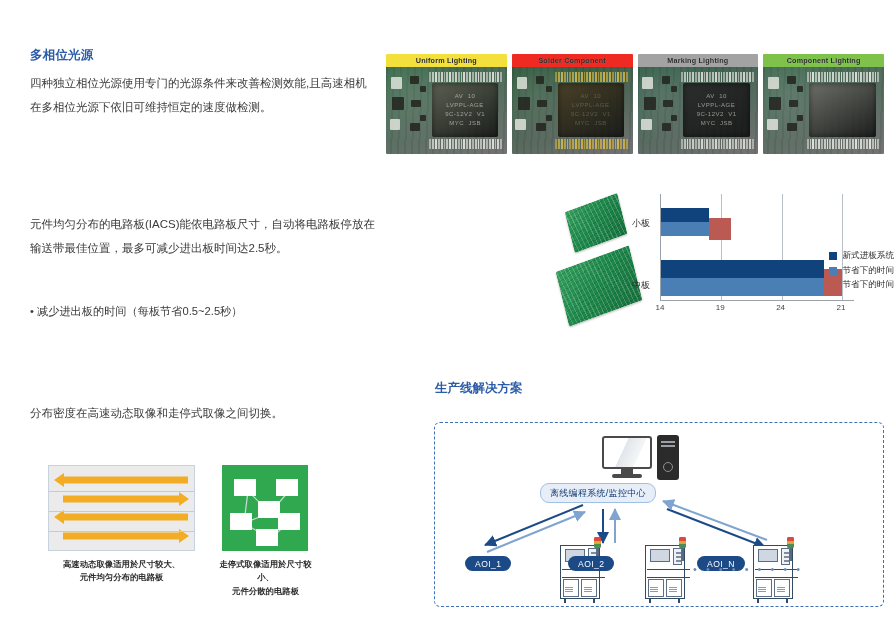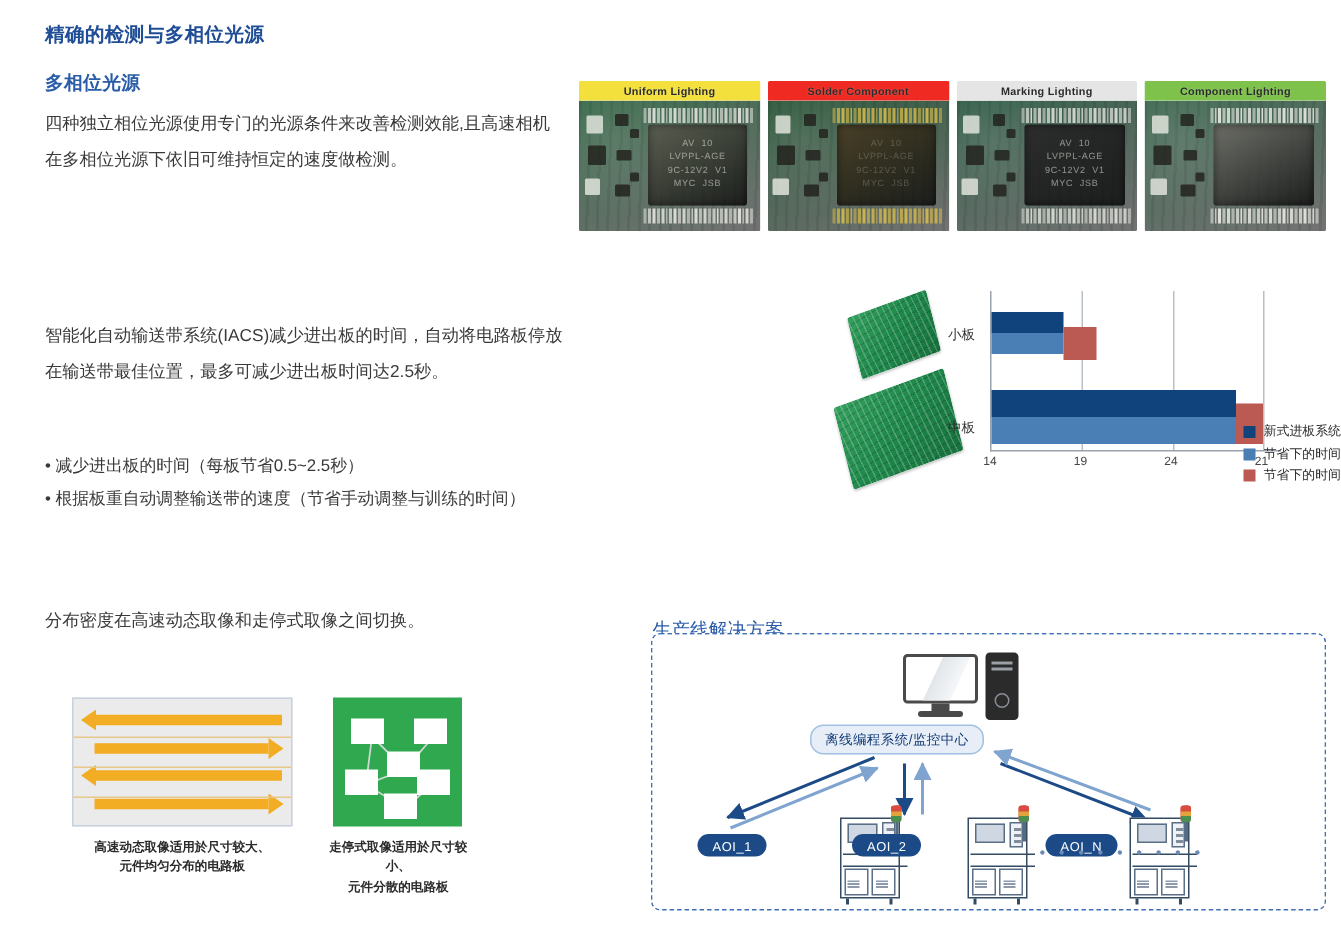"精确的检测与多相位光源" div.h-main { html: <div>精确的检测与多相位光源</div> -> none }
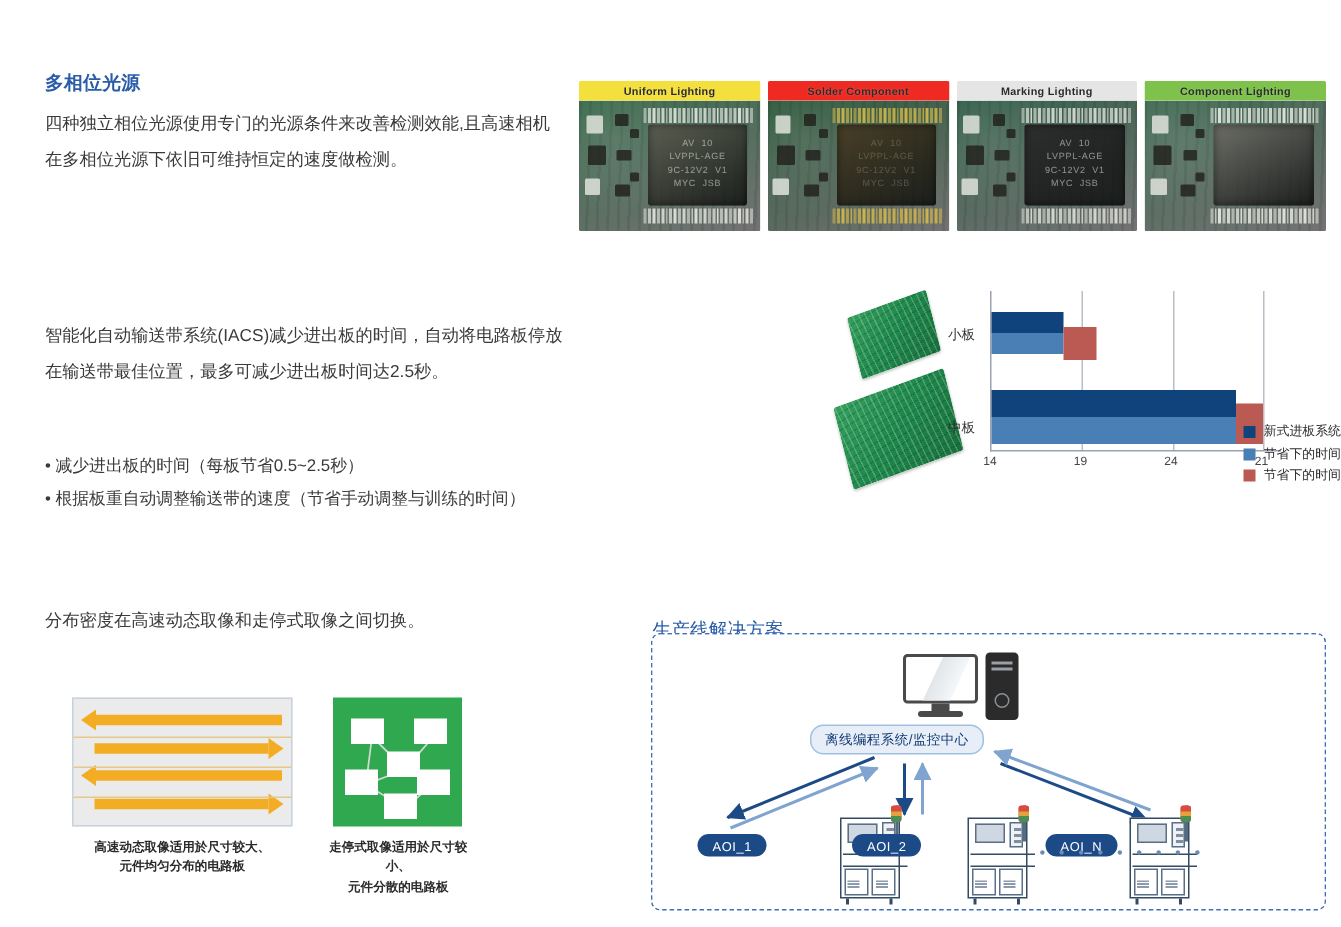"Marking Lighting" div.cap { background: #e5e5e5 -> #a3a3a3 }
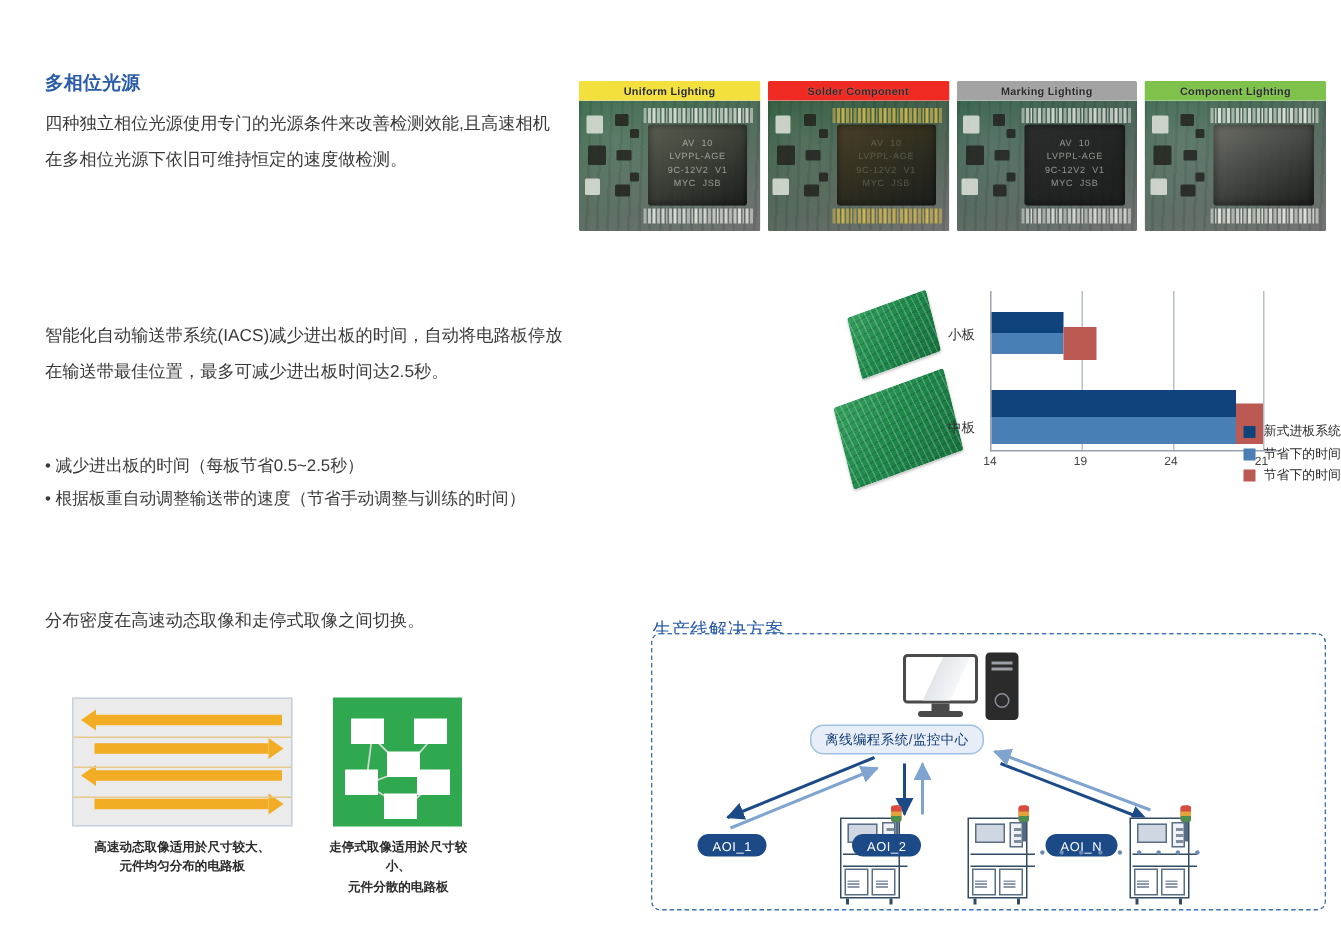"智能化自动输送带系统(IACS)减少进出板的时间，自动将电路板停放在输送带最佳位" div.body-text { text: 智能化自动输送带系统(IACS)减少进出板的时间 -> 元件均匀分布的电路板(IACS)能依电路板尺寸 }
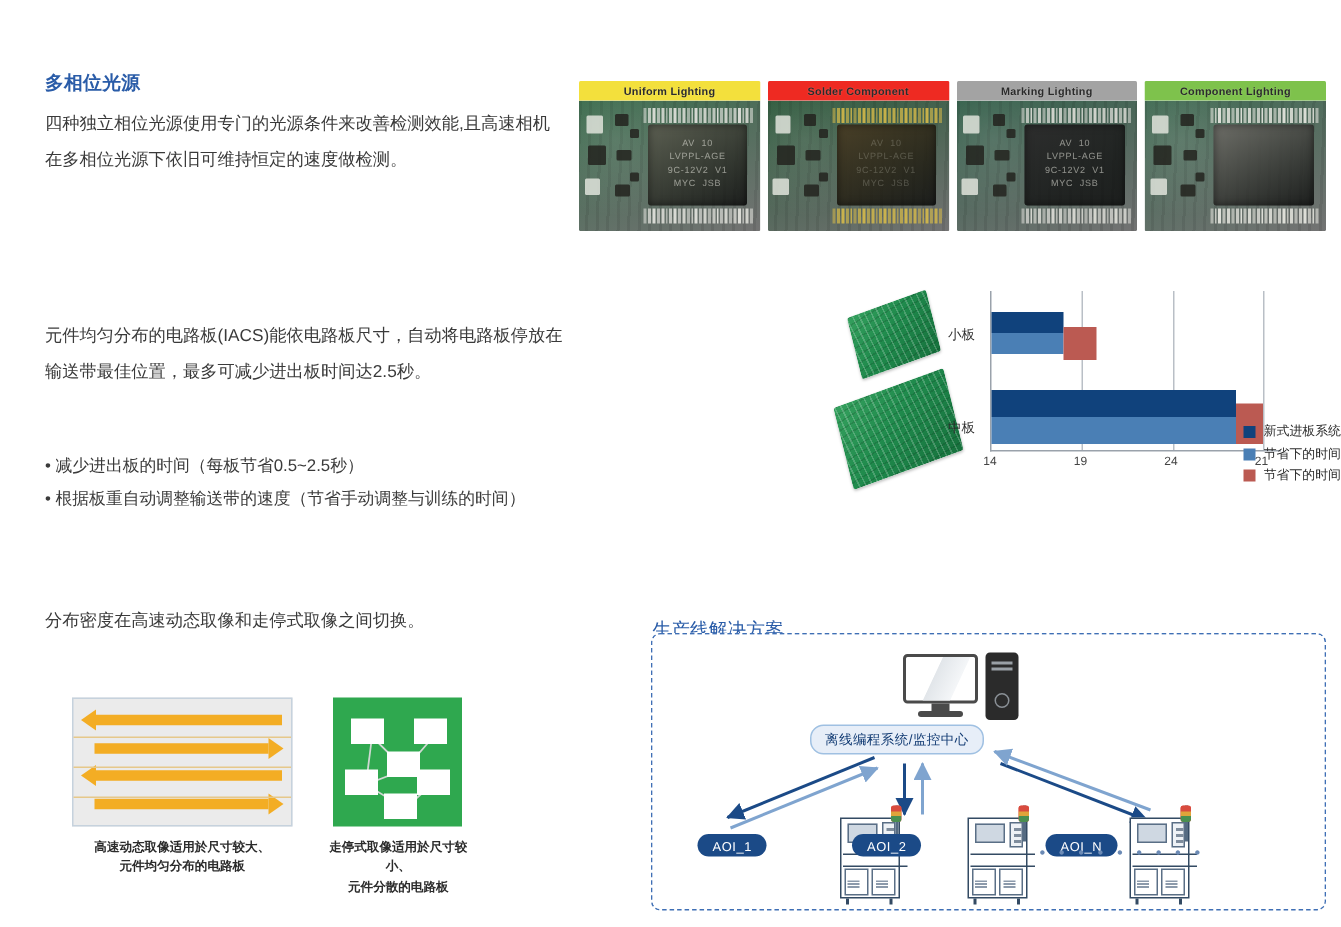"新式进板系统" .legend { top: 96px -> 64px }
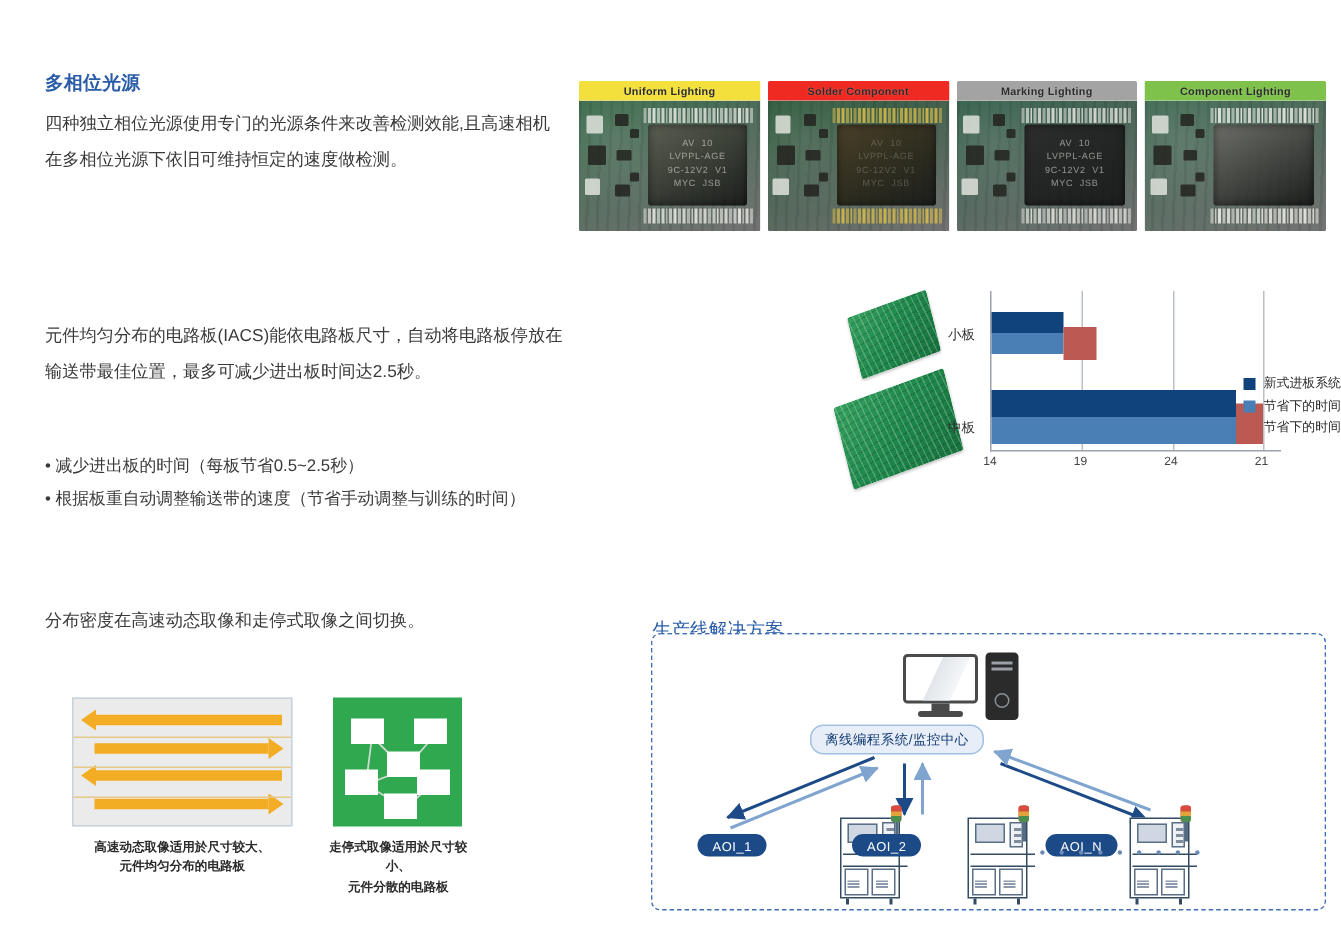"• 根据板重自动调整输送带的速度（节省手动调整与训练的时间）" div.bullet { html: <div>• 根据板重自动调整输送带的速度（节省手动调整与训练的时间）</div> -> none }
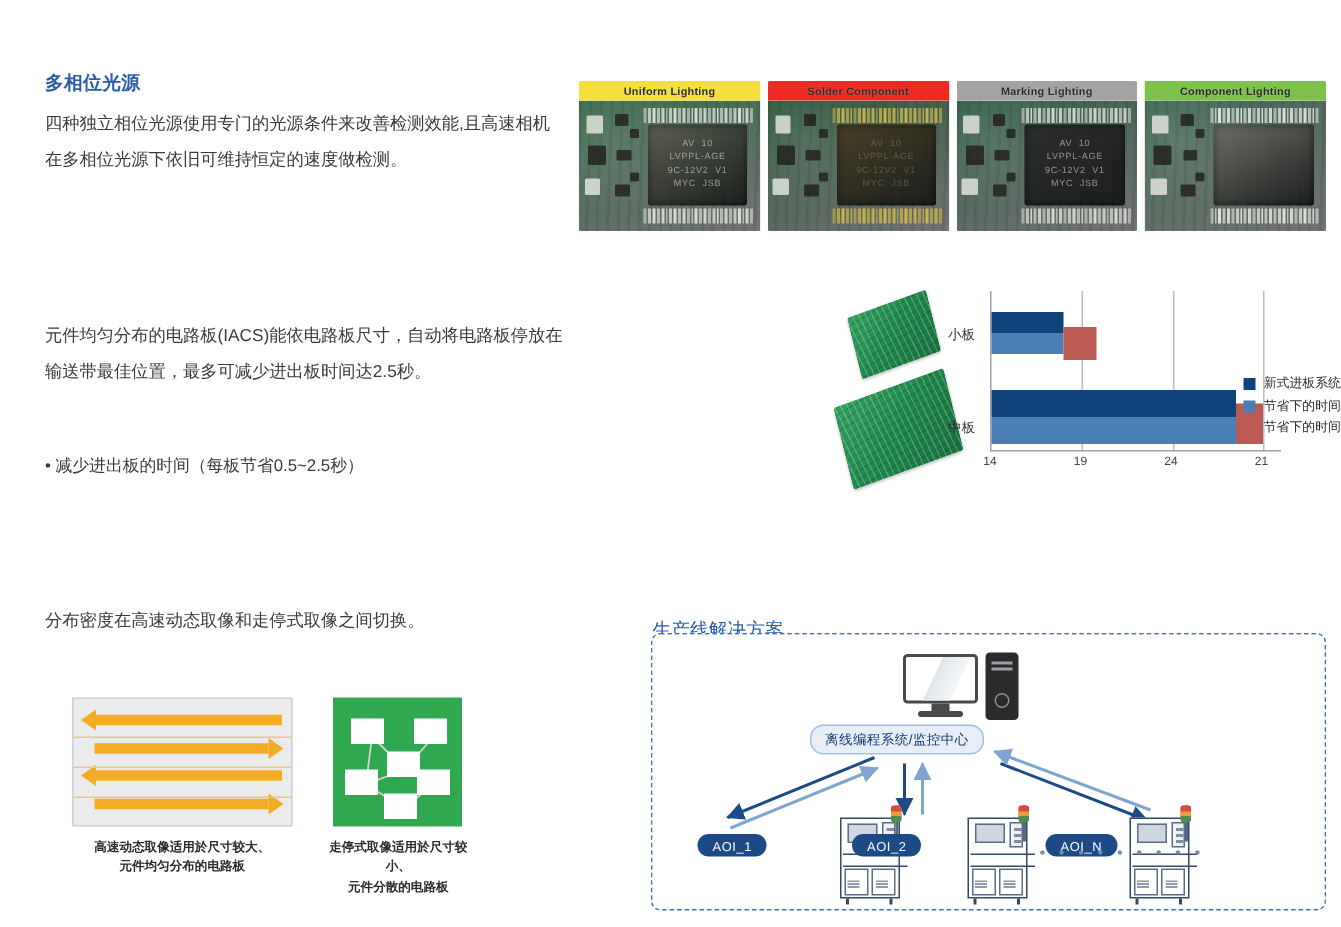"生产线解决方案" #sec4-title { font-weight: normal -> bold; top: 412px -> 380px }
